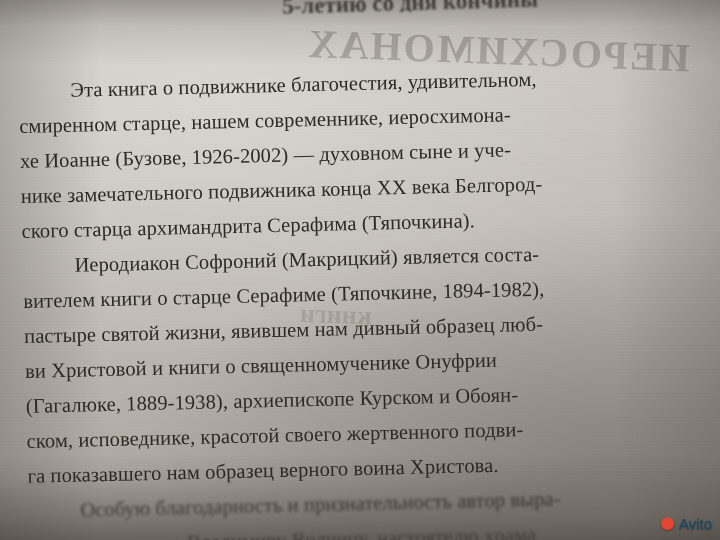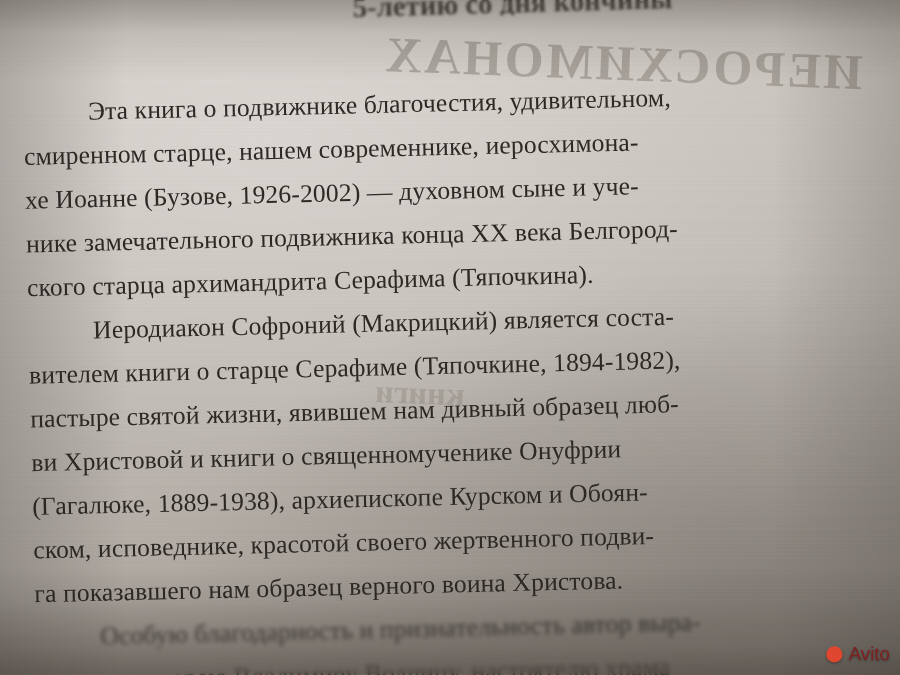"Avito" #watermark { color: #7f1d1d -> #0c4a6e }
